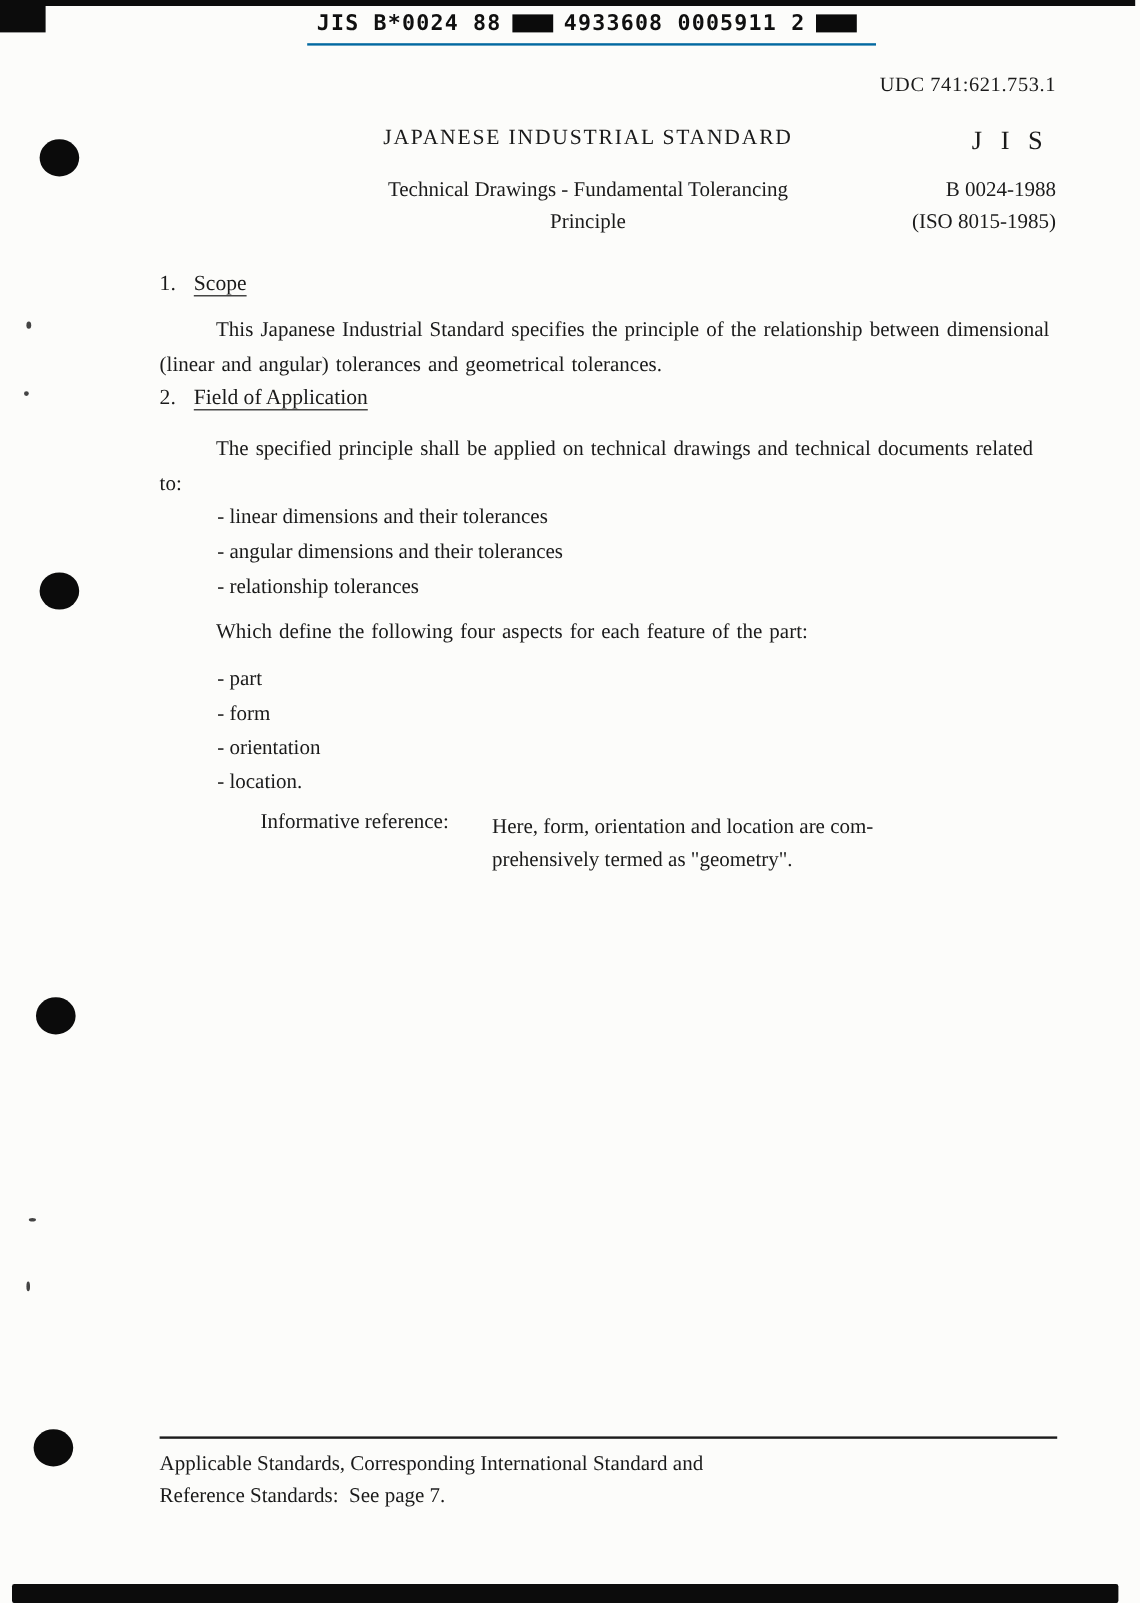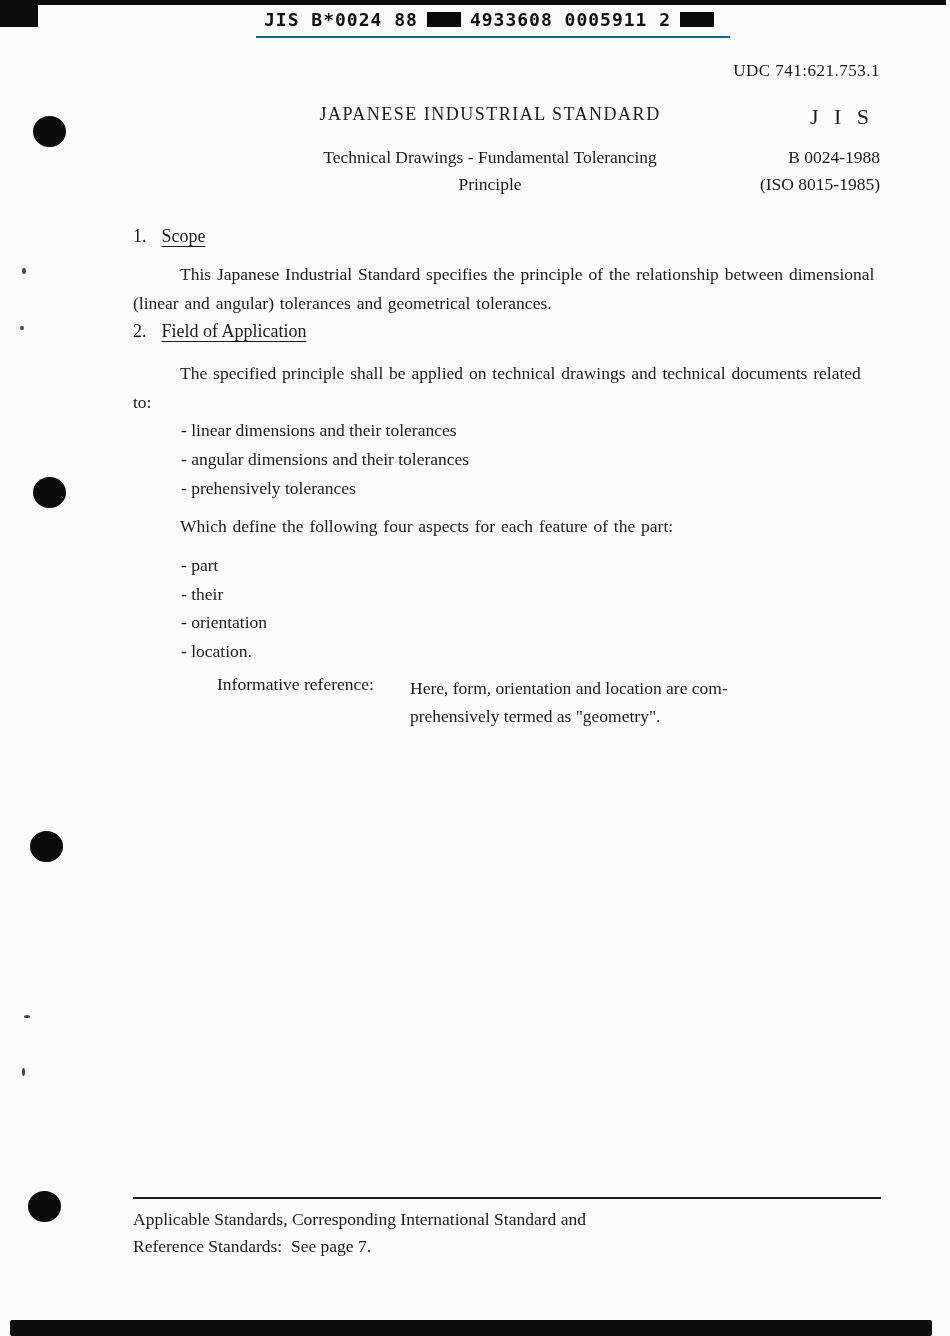"- prehensively tolerances" div { text: prehensively -> relationship }
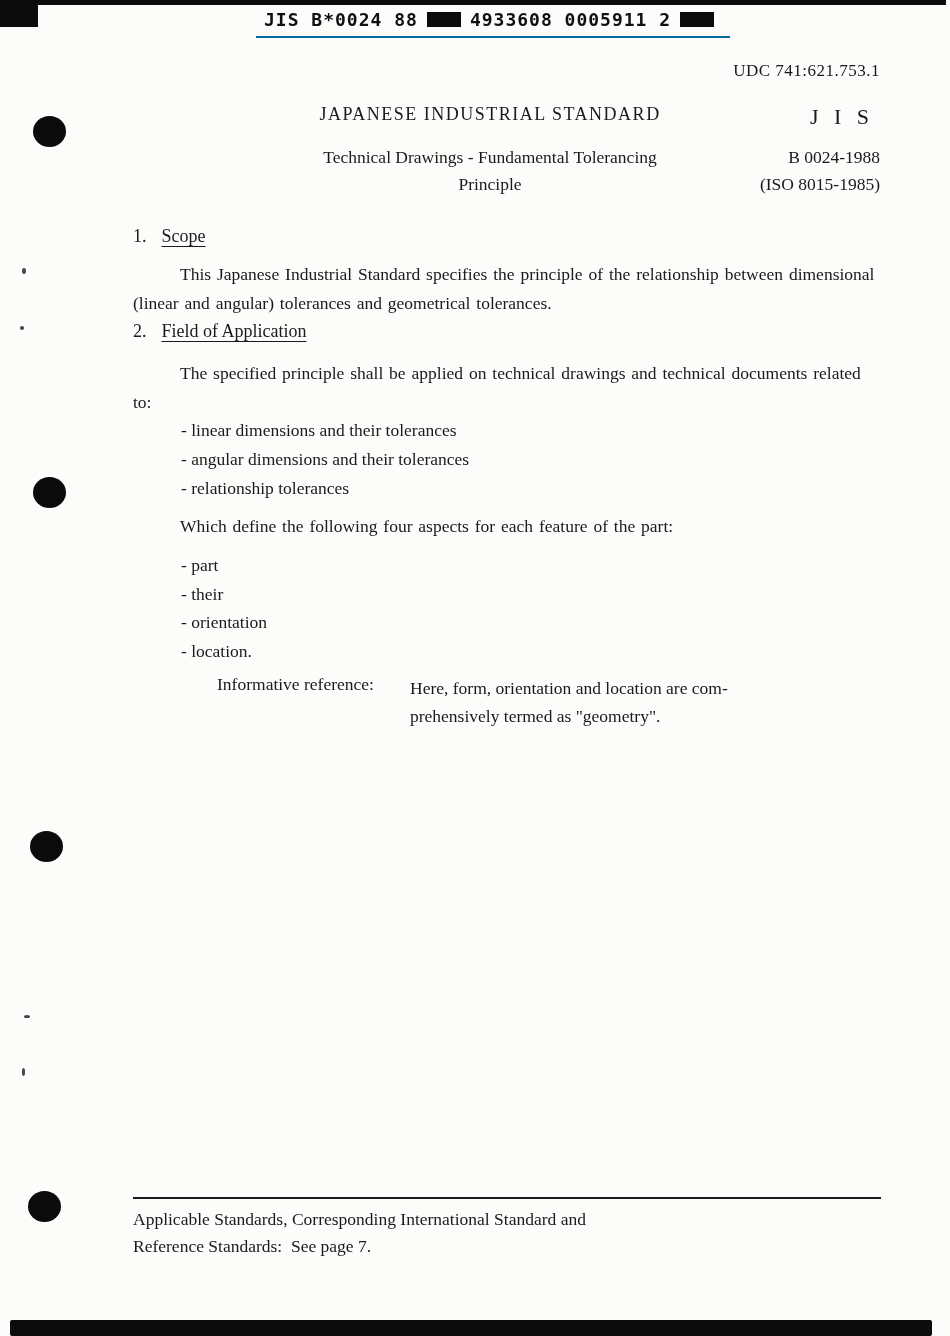"- their" div { text: their -> form }
